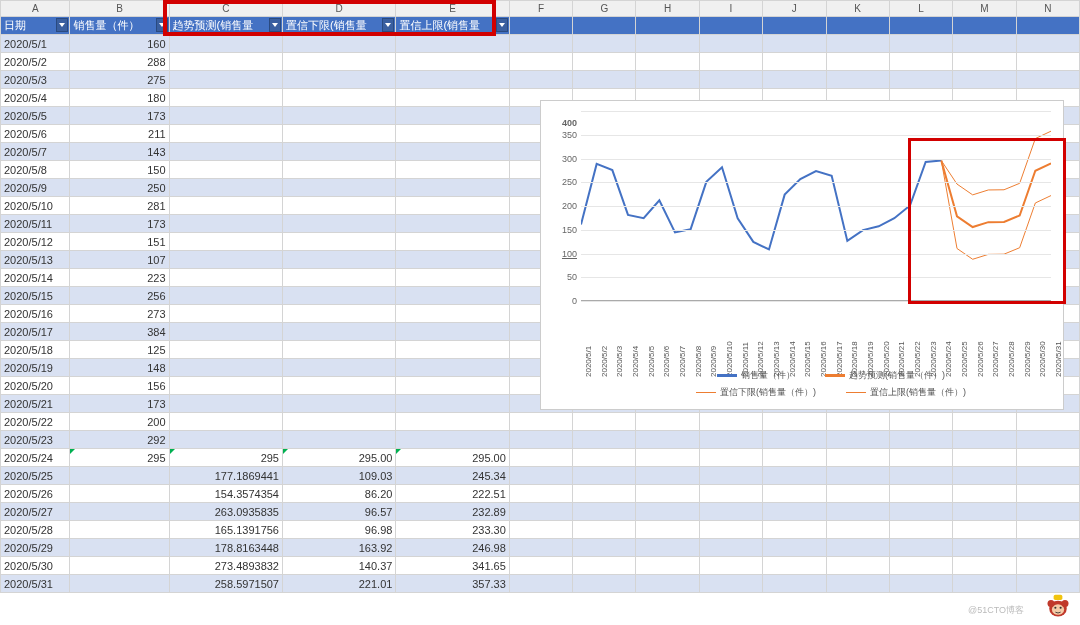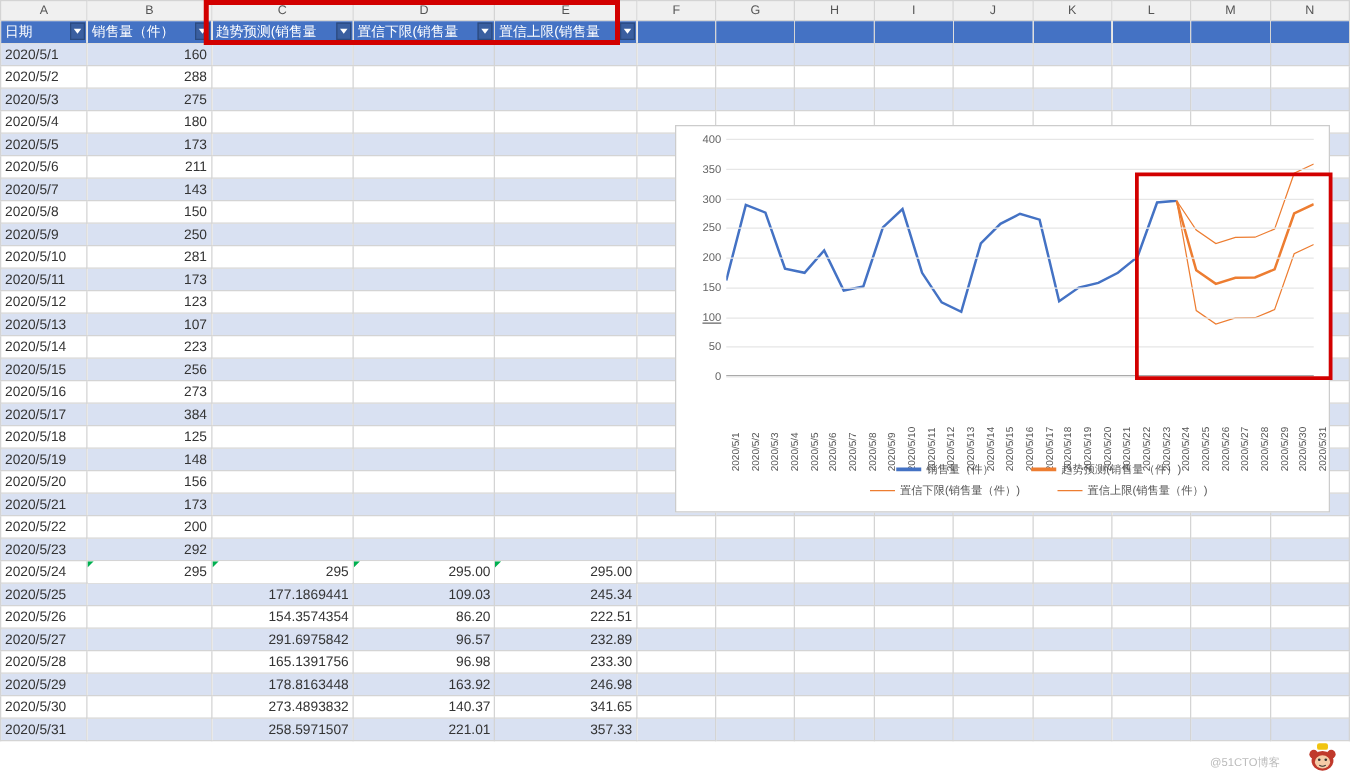"400" div.ytick { font-weight: none -> bold; top: 0px -> 12px }
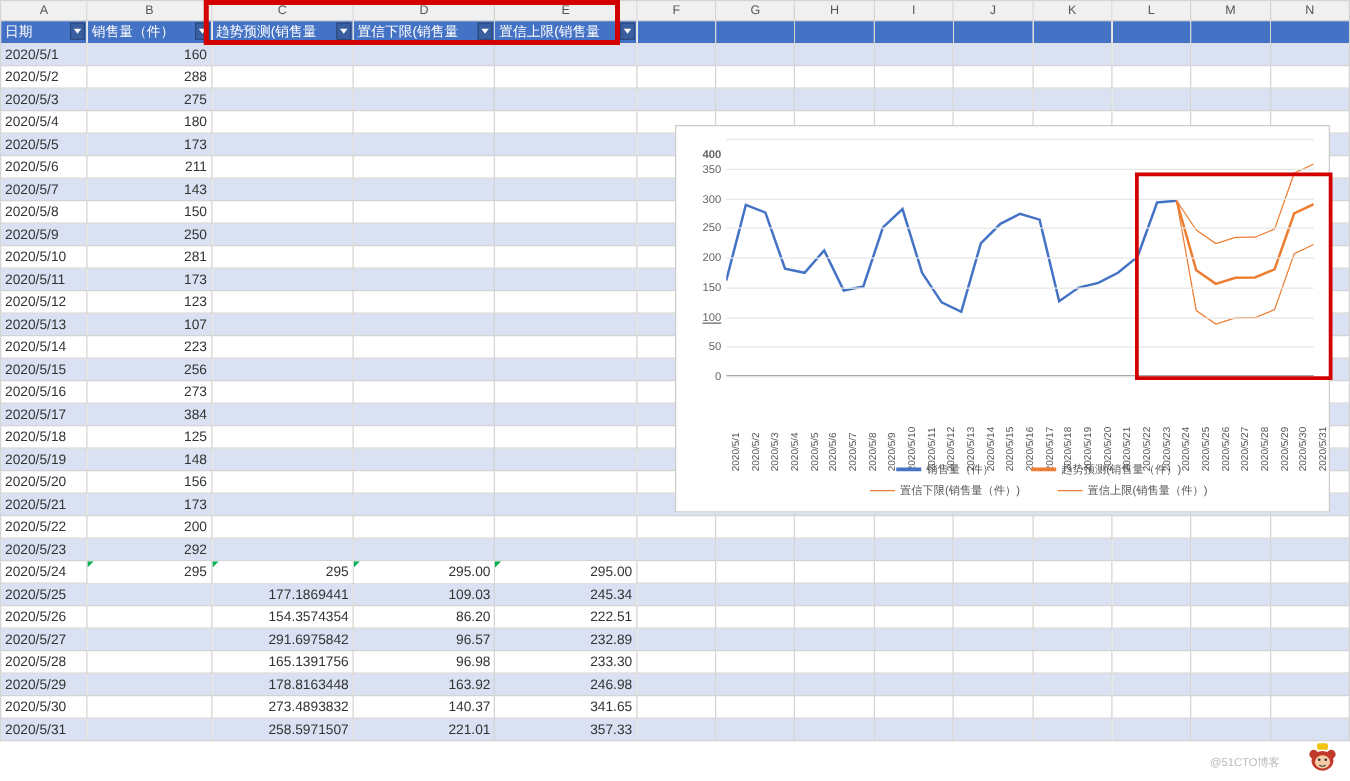"123" td.num { text: 123 -> 151 }
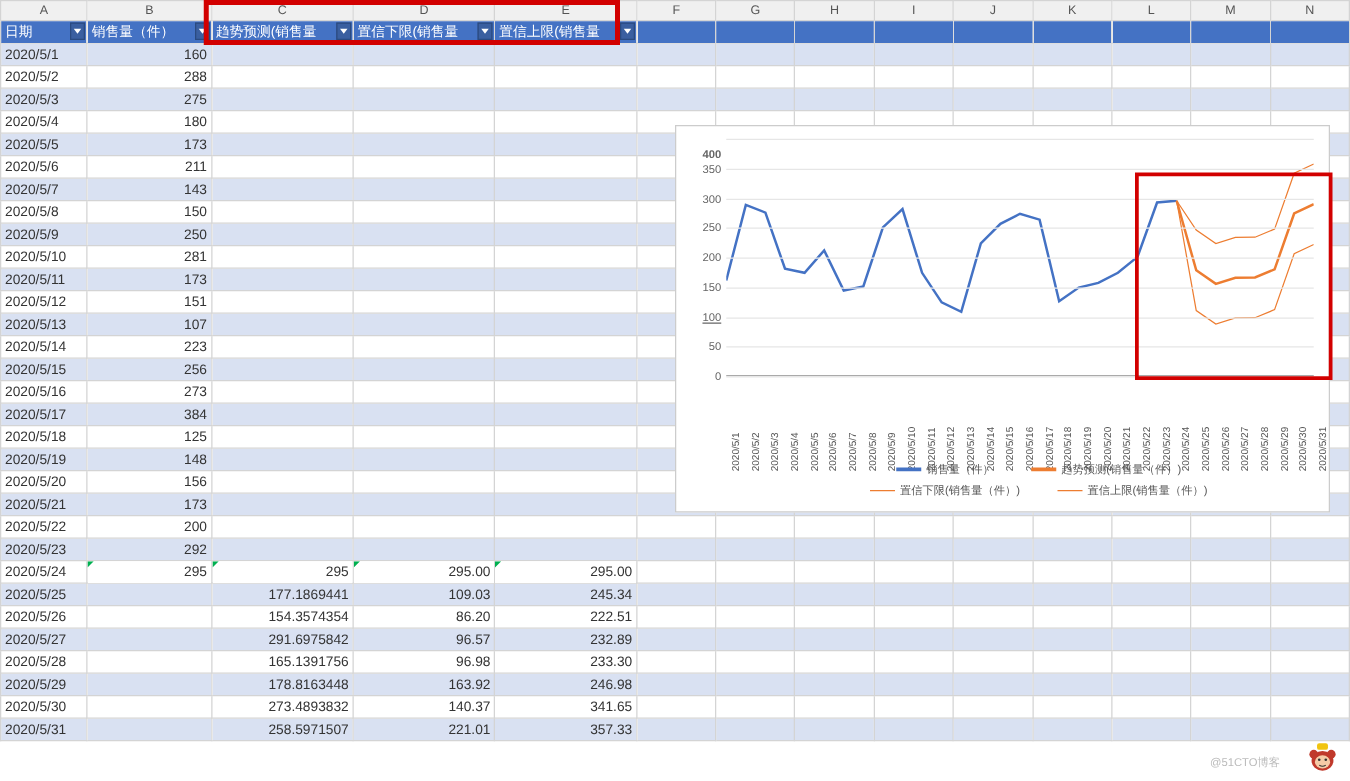"291.6975842" td.num { text: 291.6975842 -> 263.0935835 }
